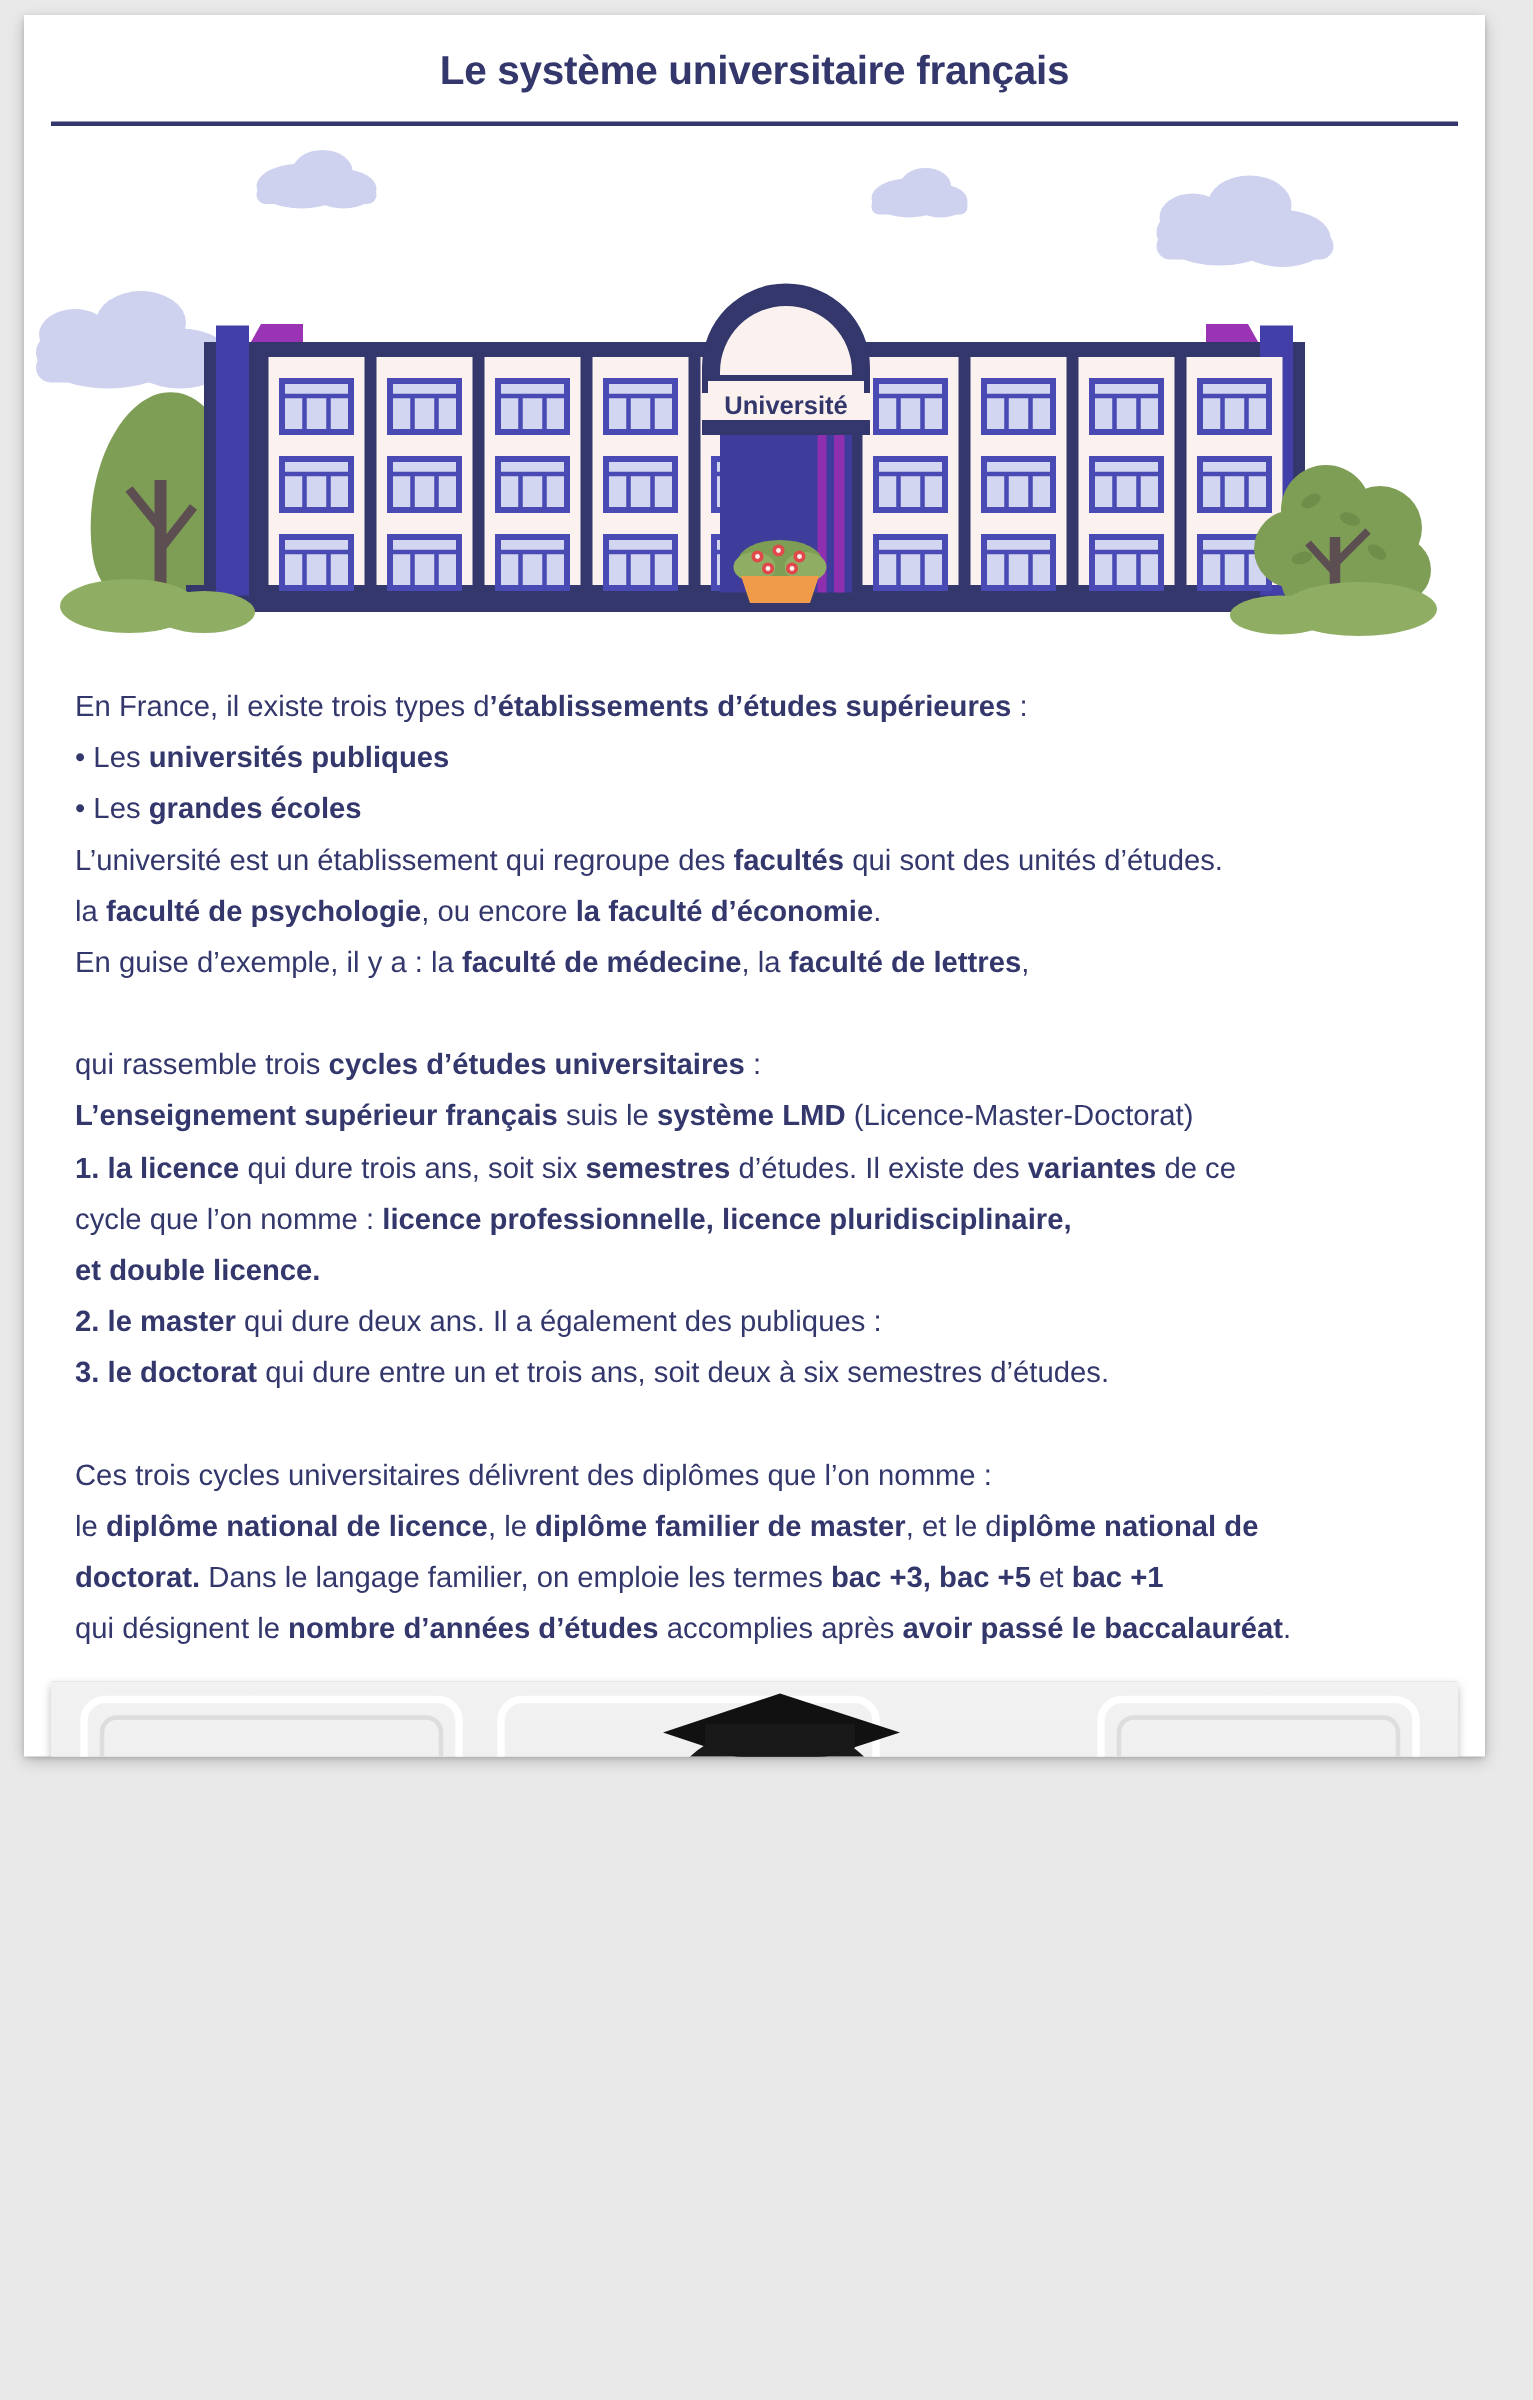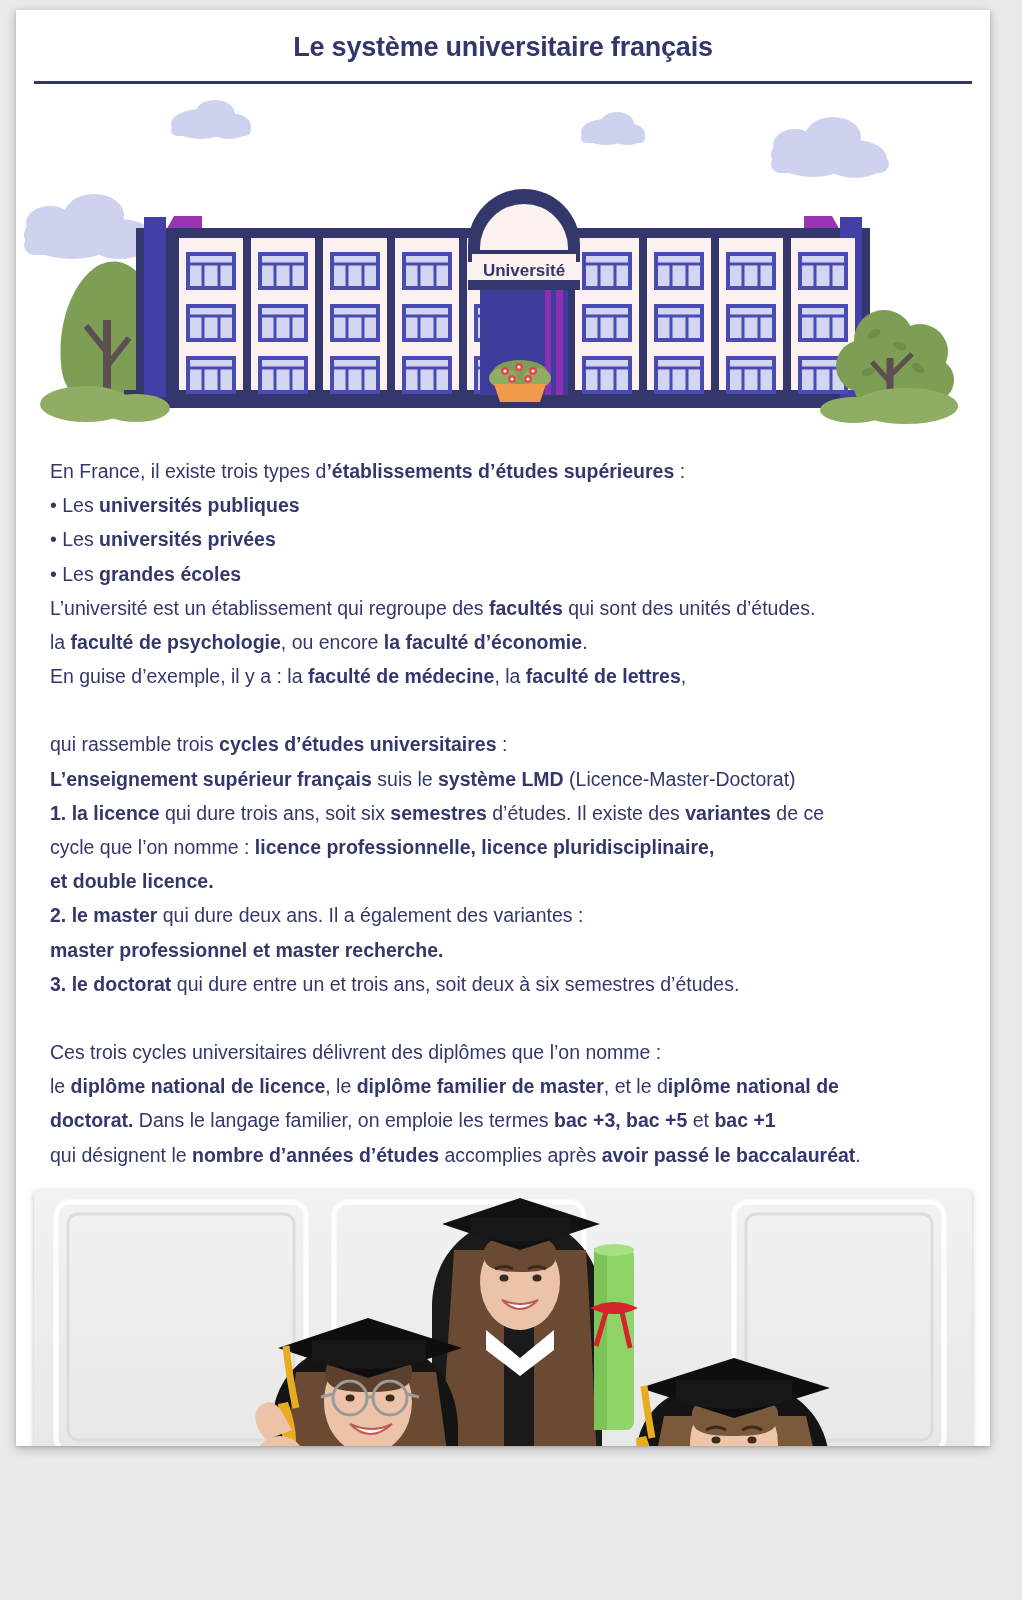"Le système universitaire français" .page { height: 1436px -> 1161px }
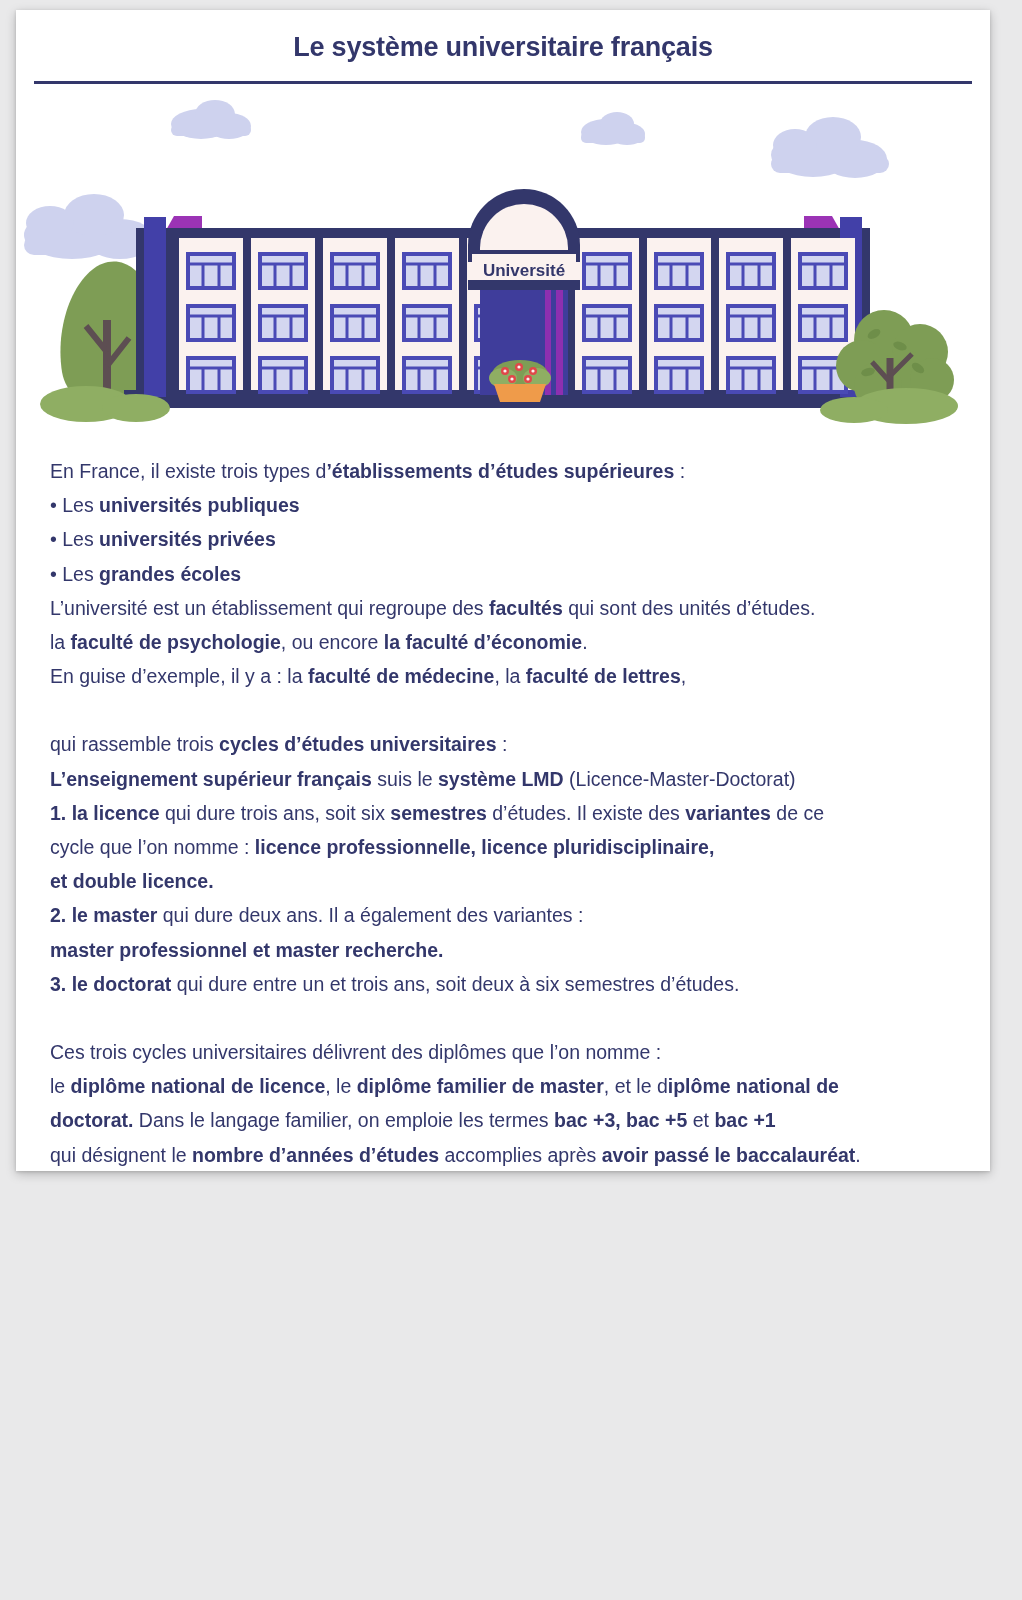"• Les universités privées" p { html: <p><span>• Les </span><b>universités privées</b></p> -> none }
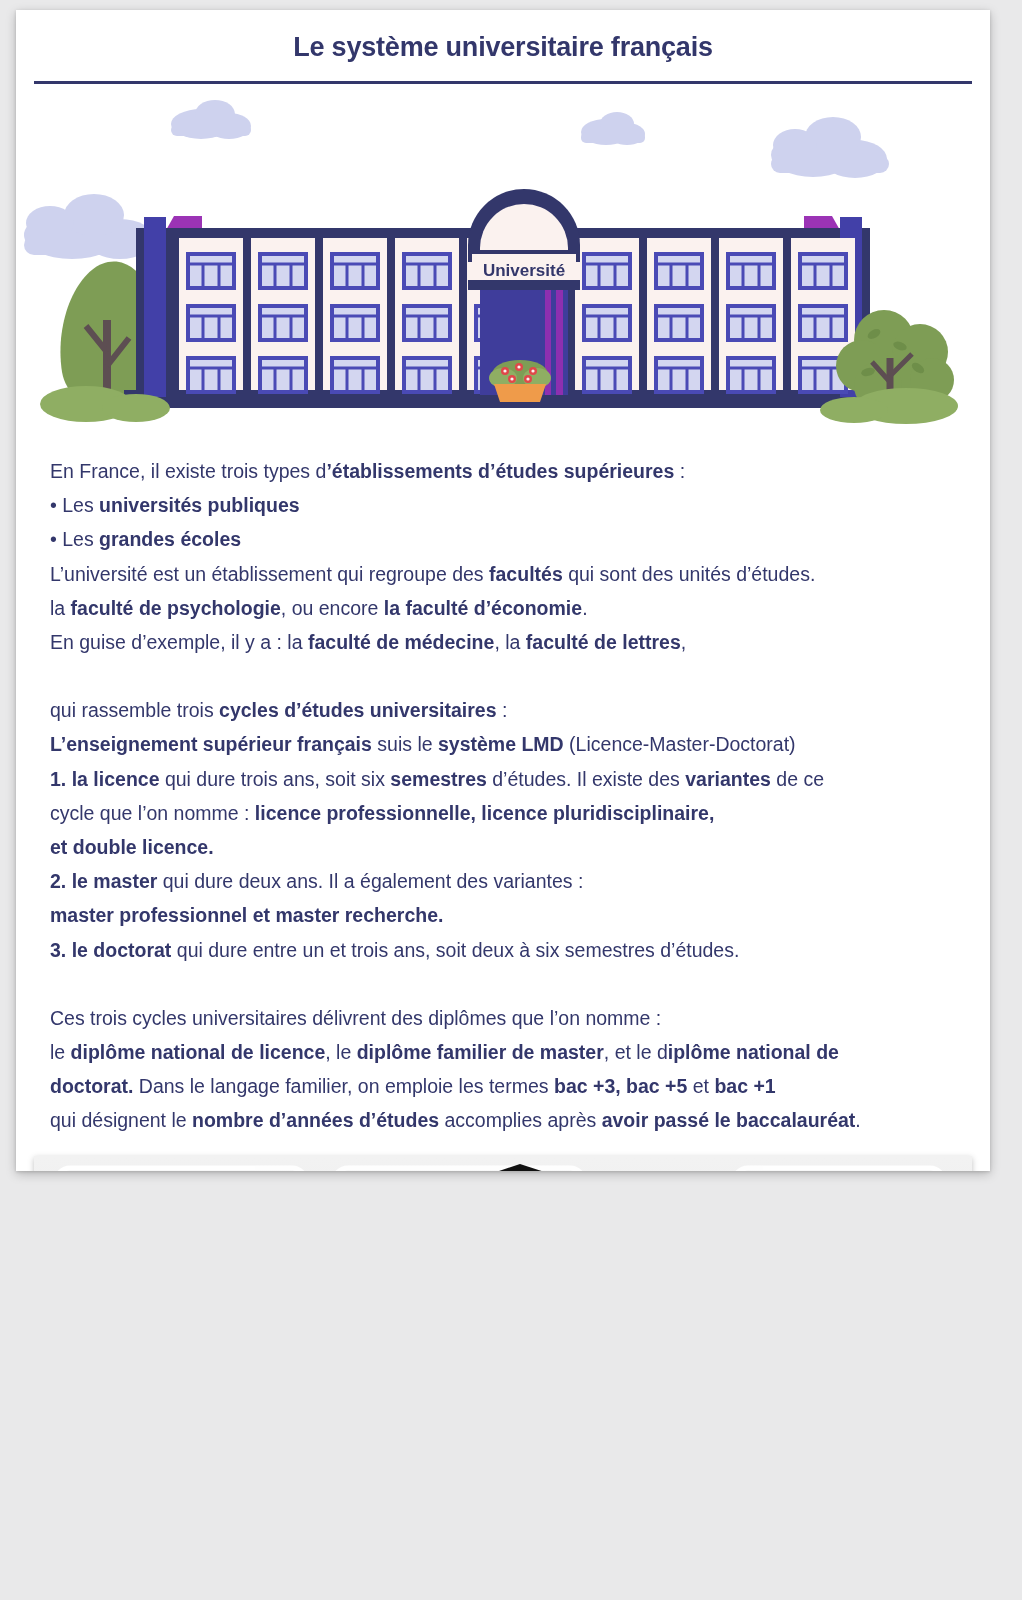"qui dure deux ans. Il" span { text: variantes -> publiques }
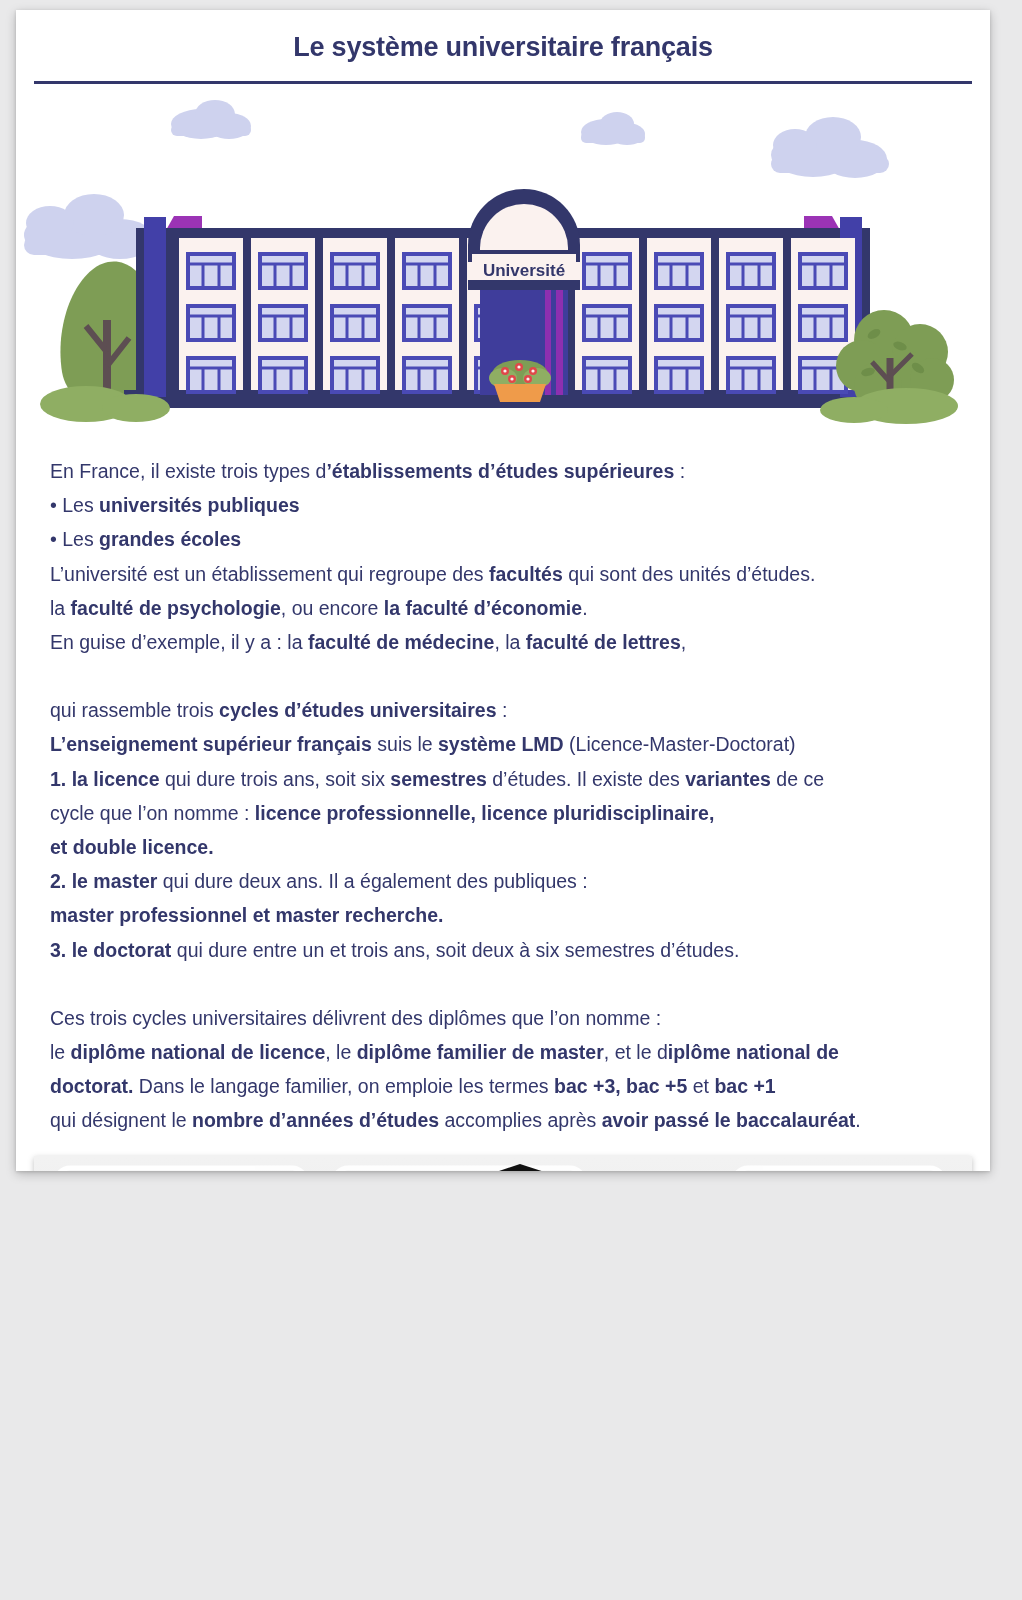"master professionnel et master" p { html: <p><b>master professionnel et master recherche.</b></p> -> none }
